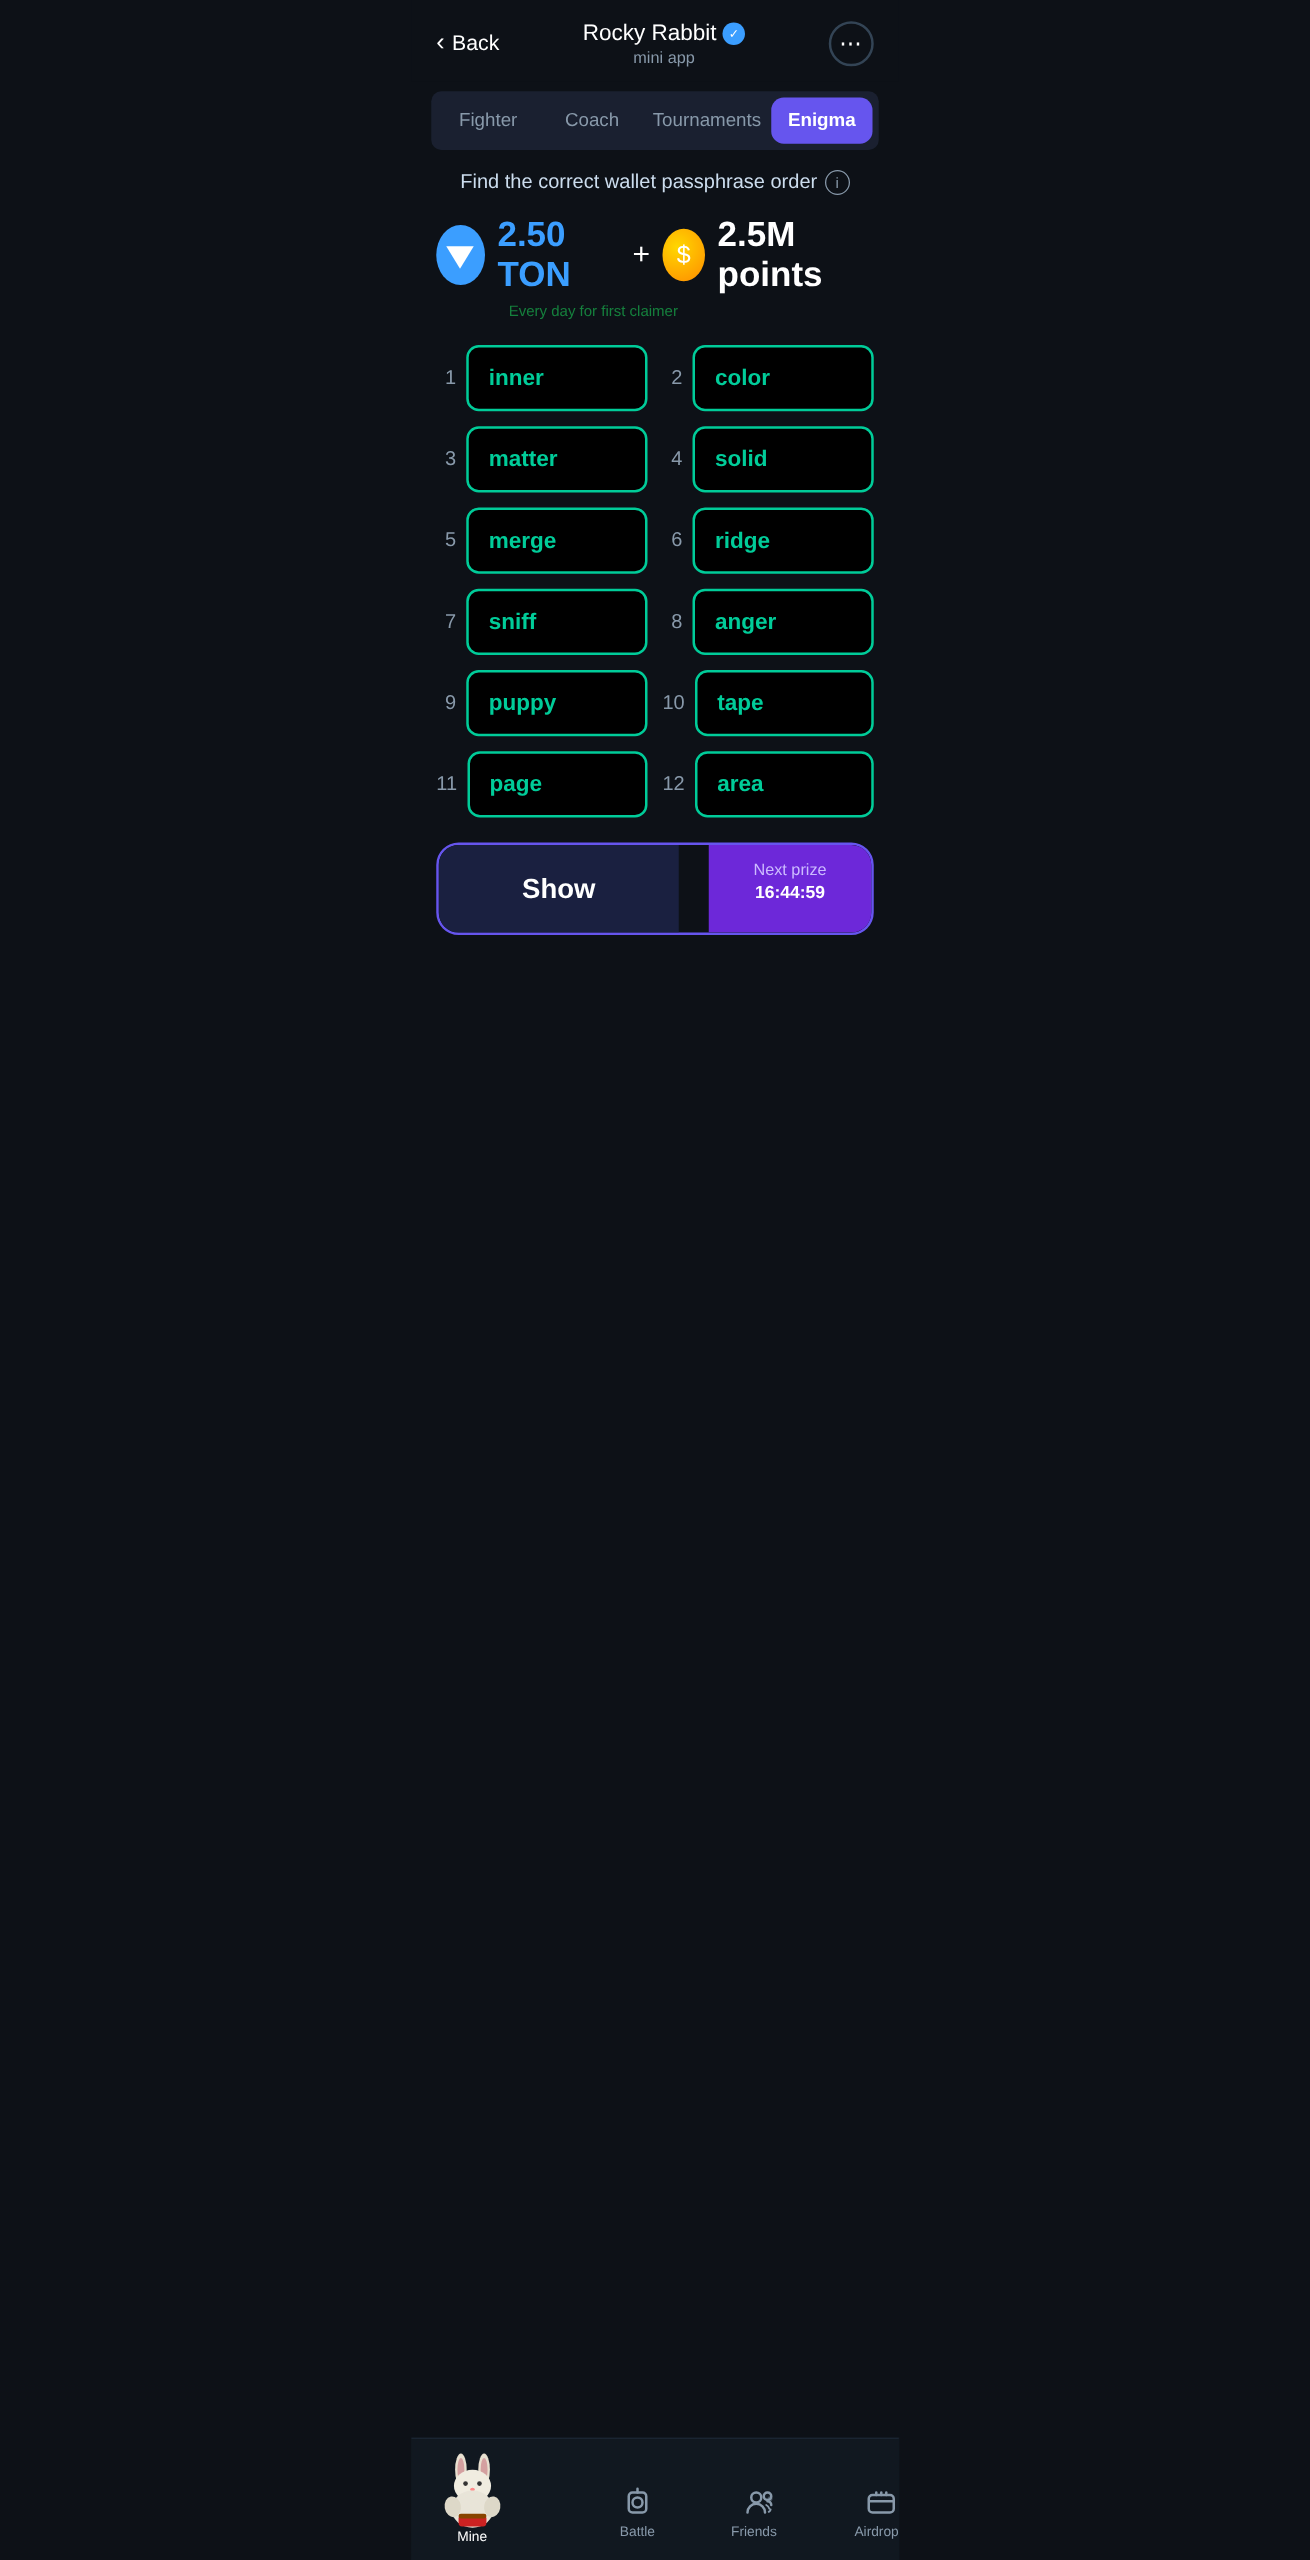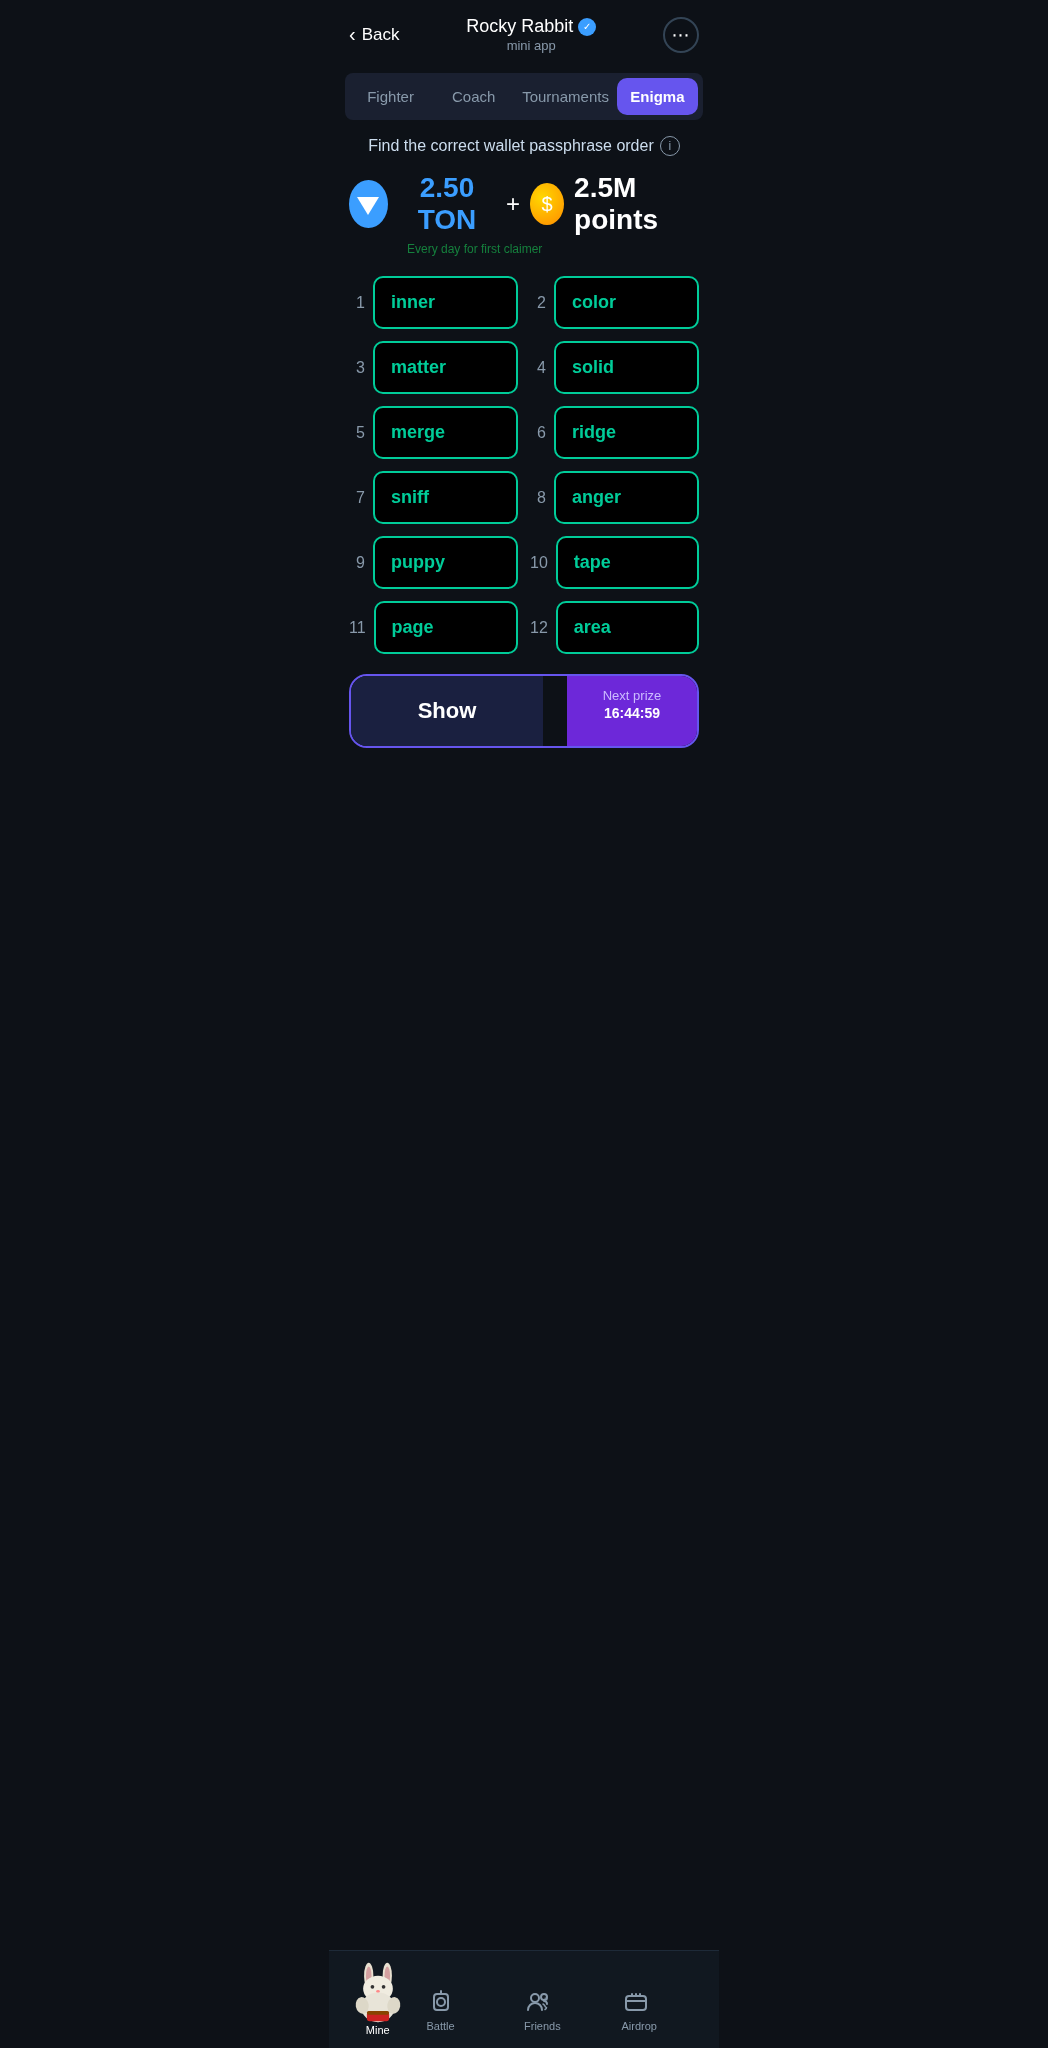"2.50 TON" .ton-amount { text-align: center -> none }
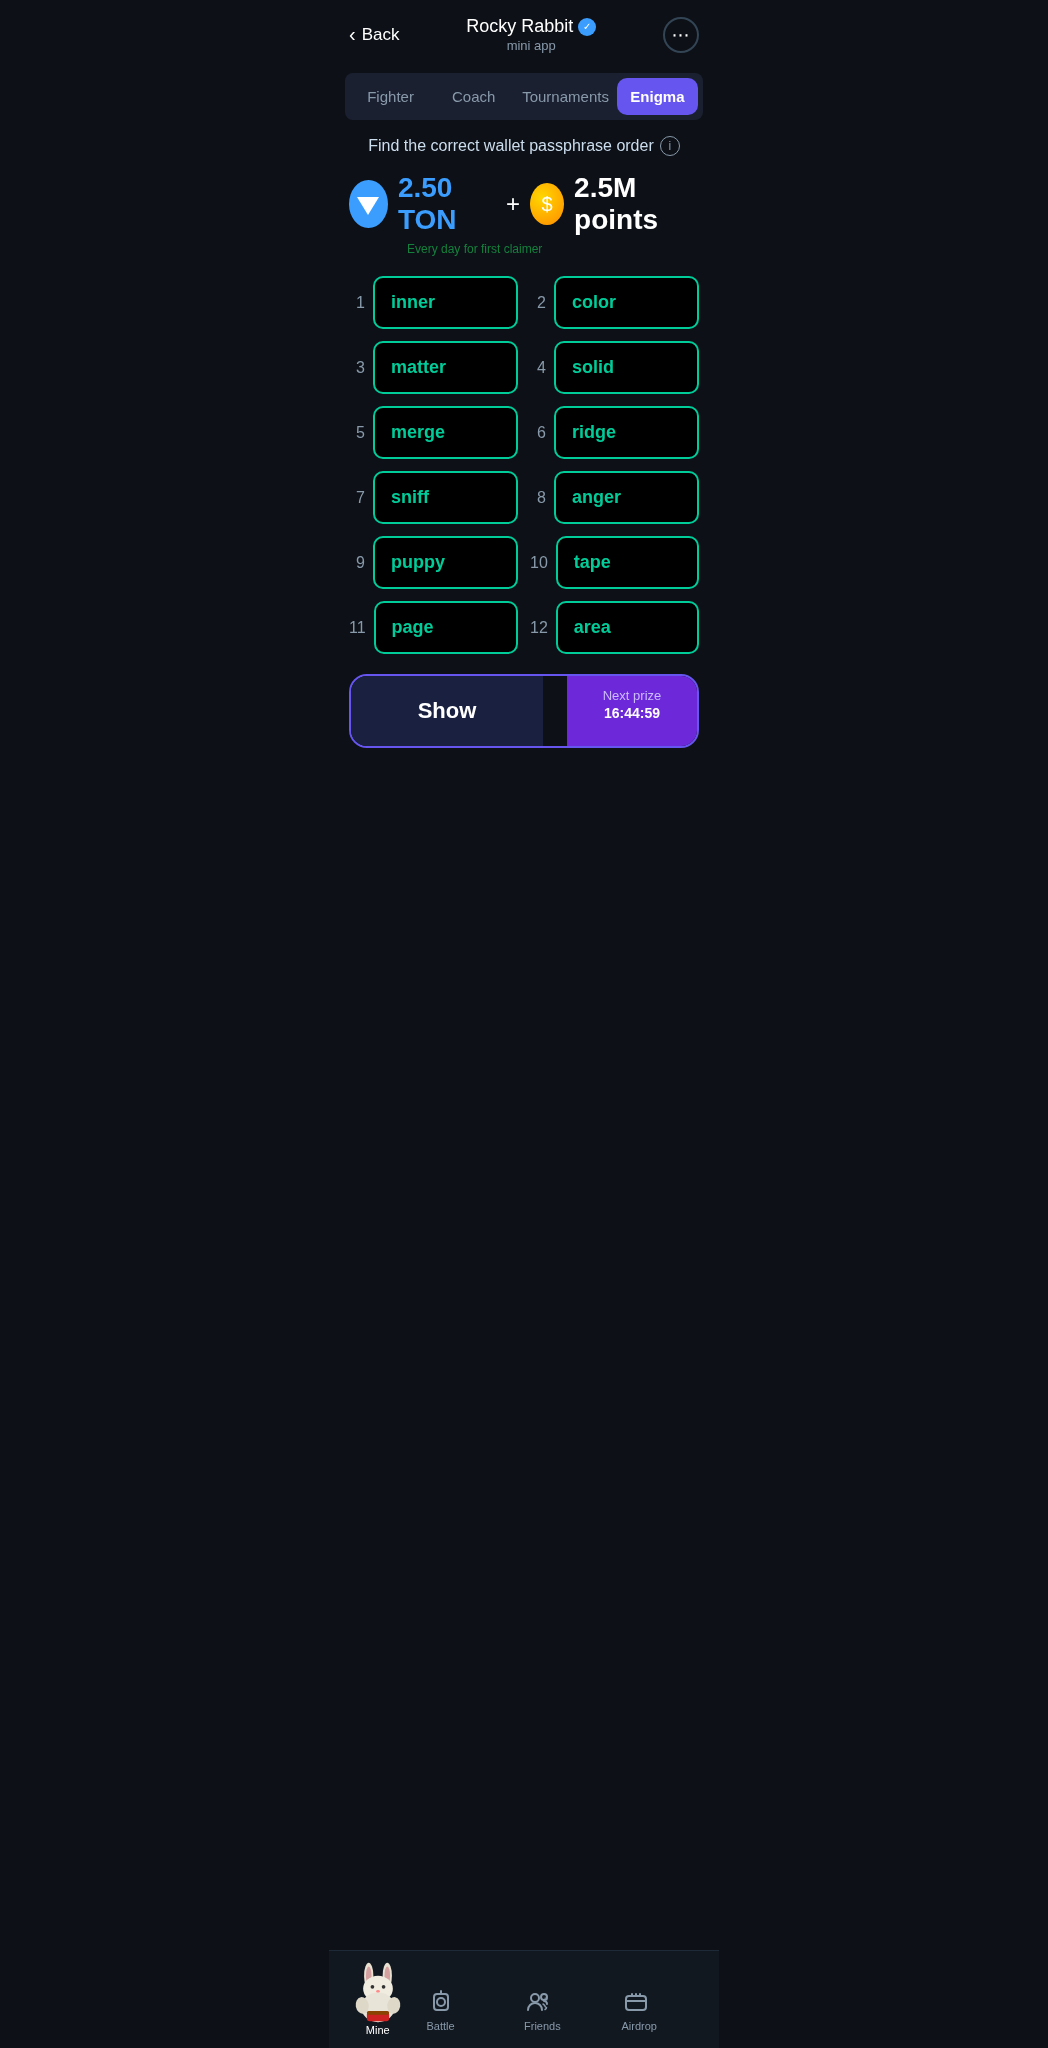"Battle" .nav-item { align-items: flex-start -> flex-end }
